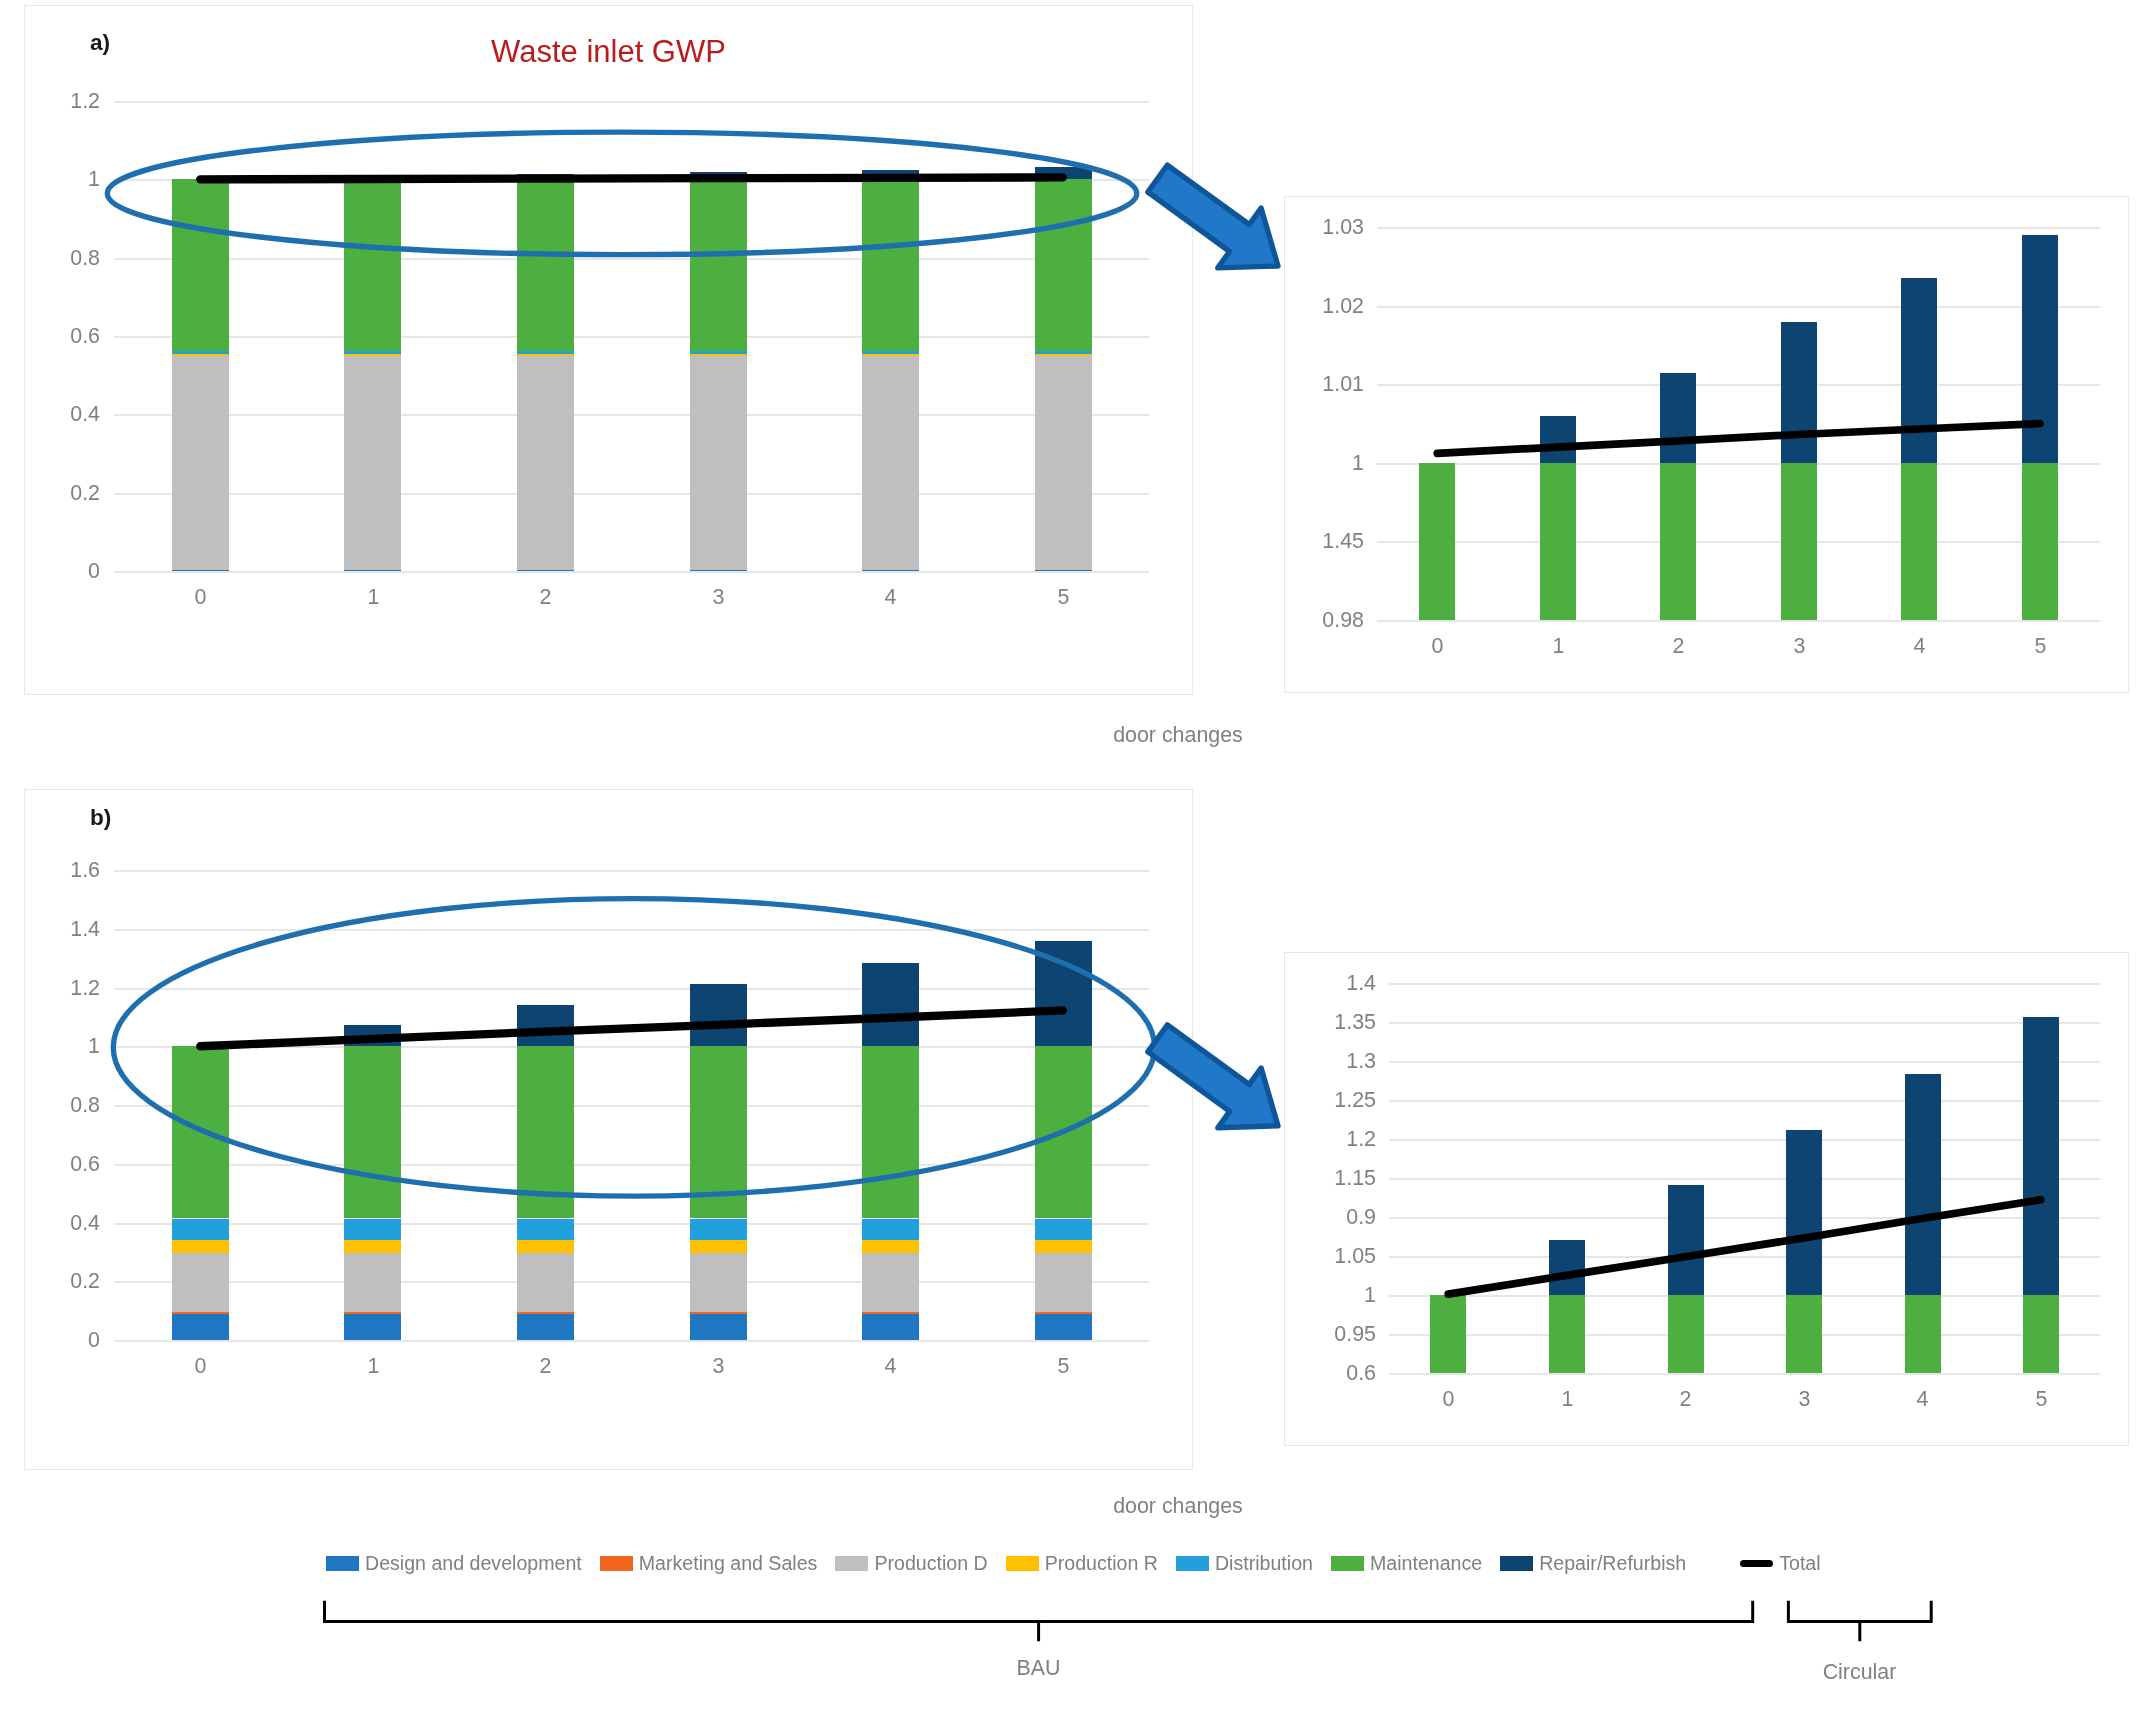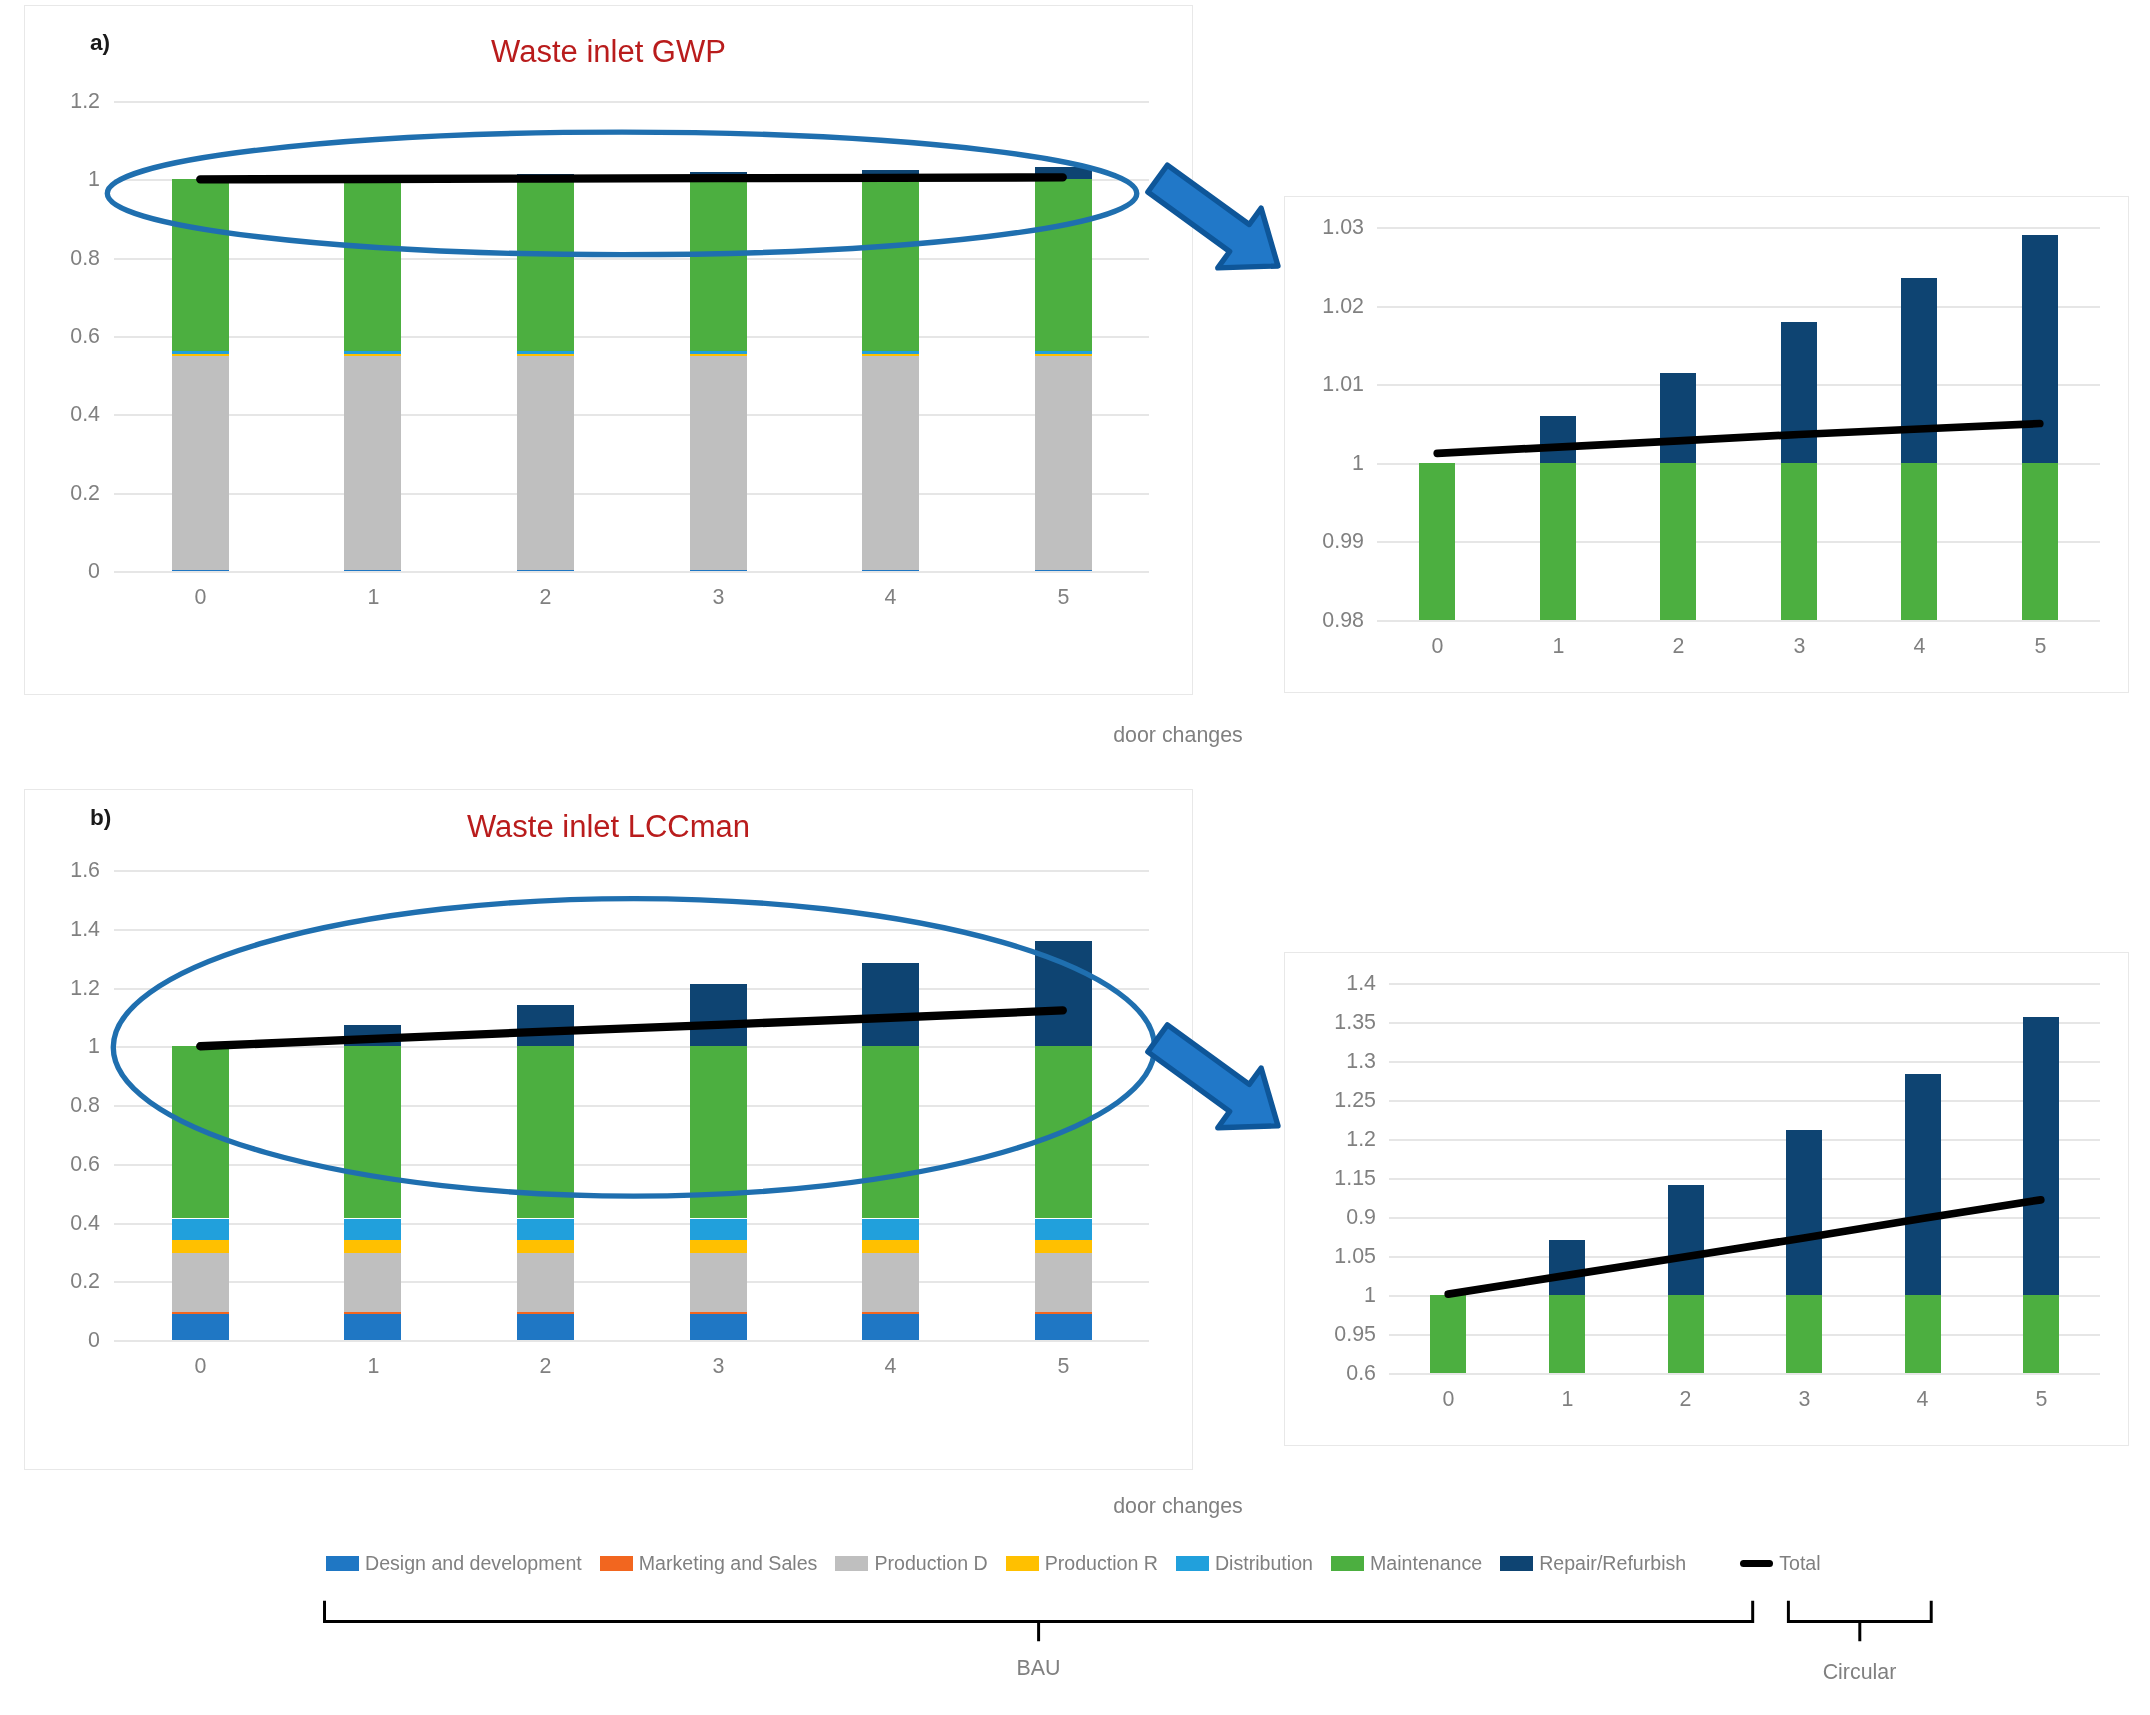"0.99" div.ytick { text: 0.99 -> 1.45 }
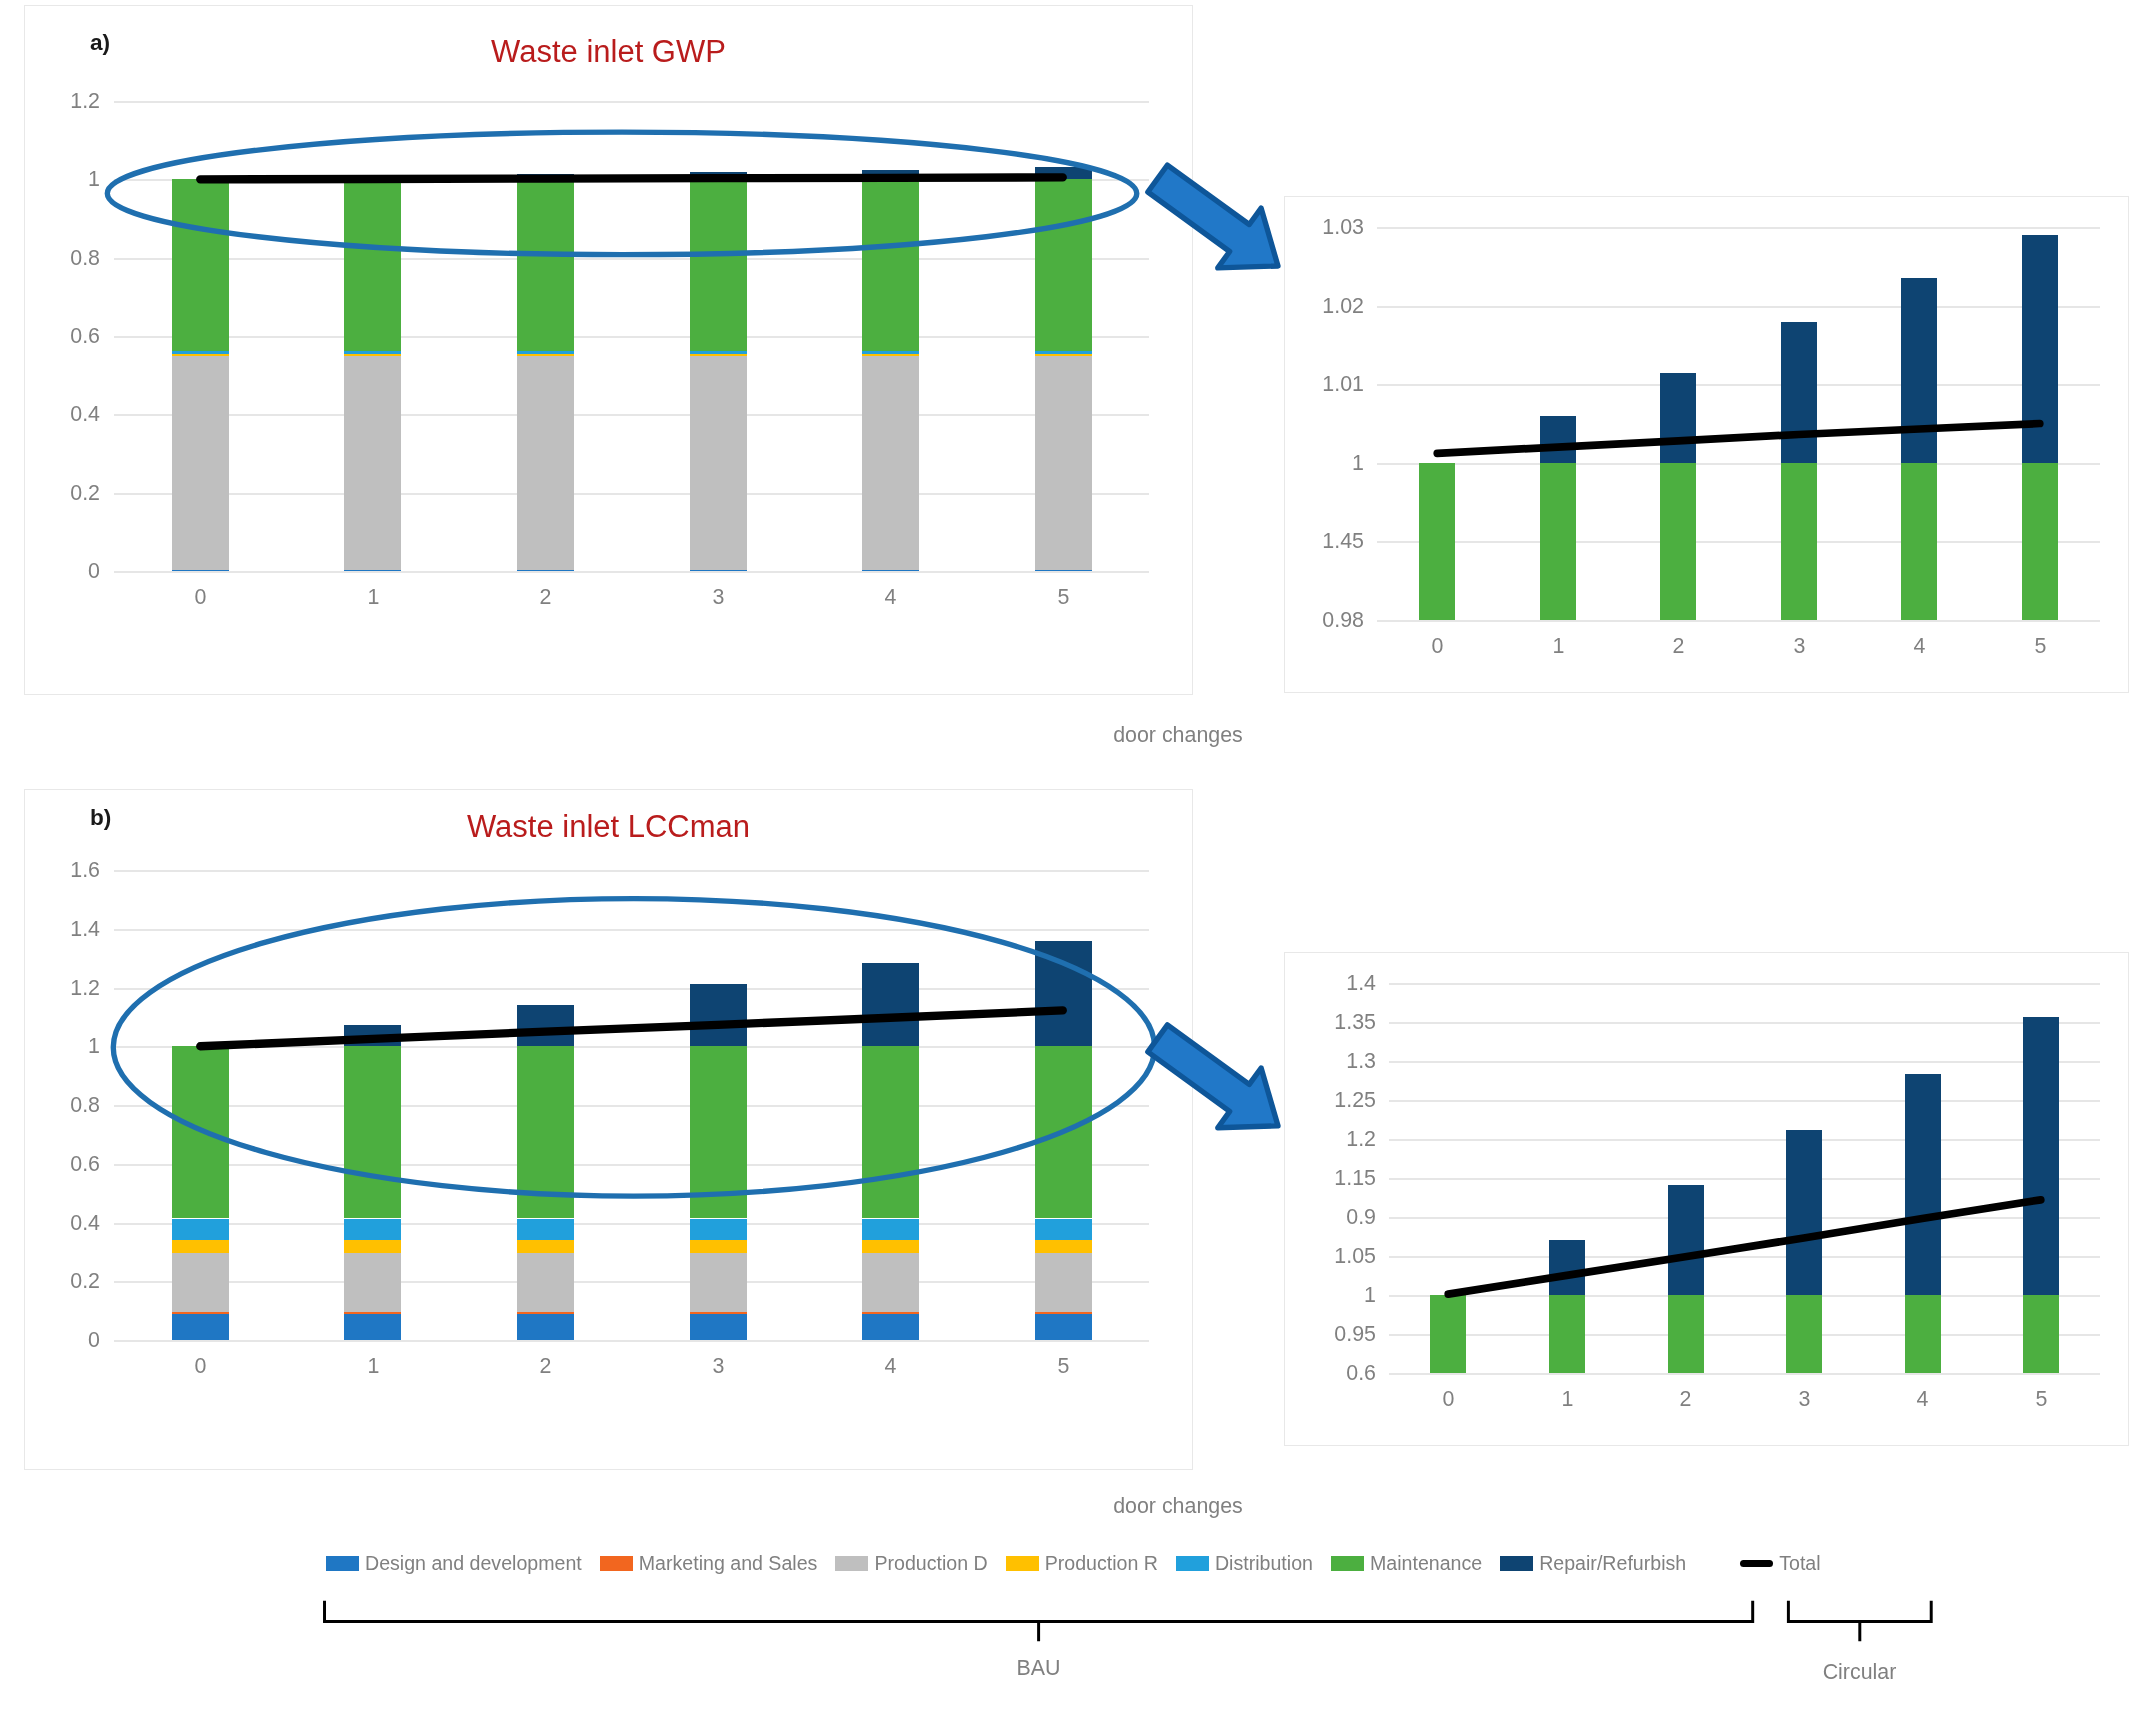"Waste inlet LCCman" div.chart-title { html: <div>Waste inlet LCCman</div> -> none }
